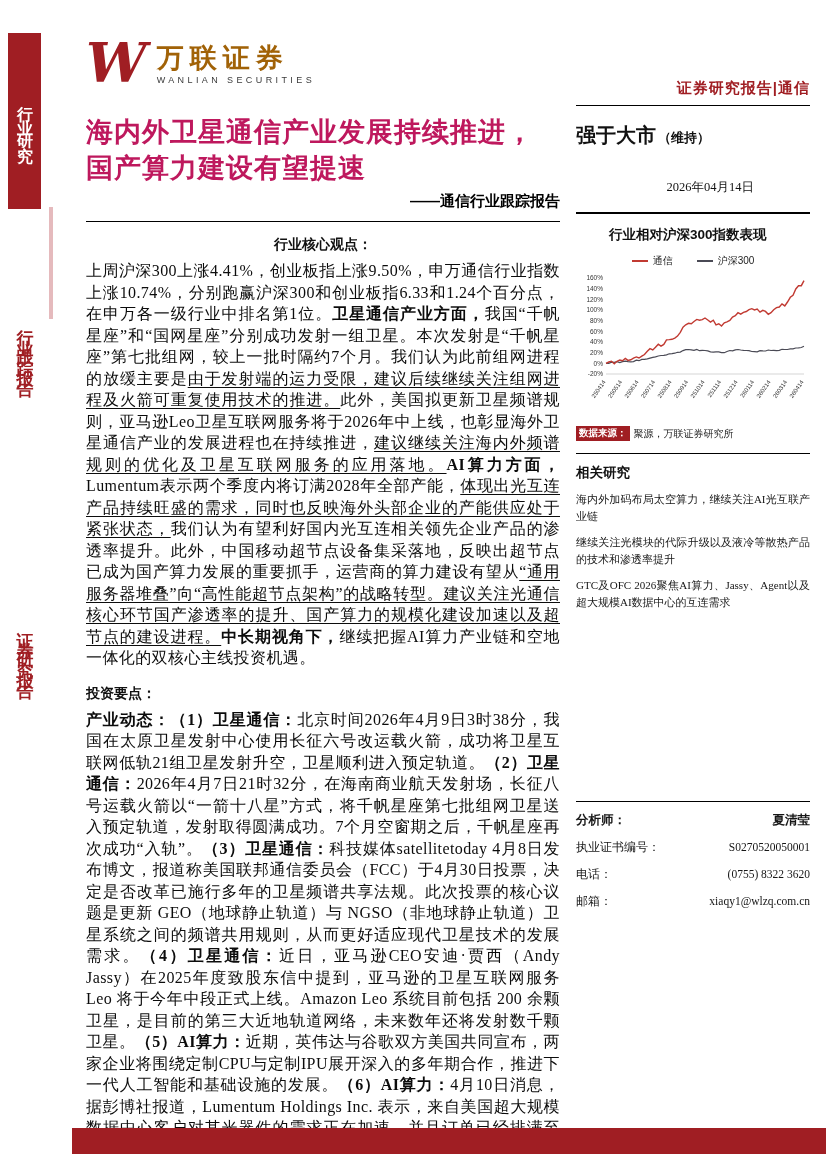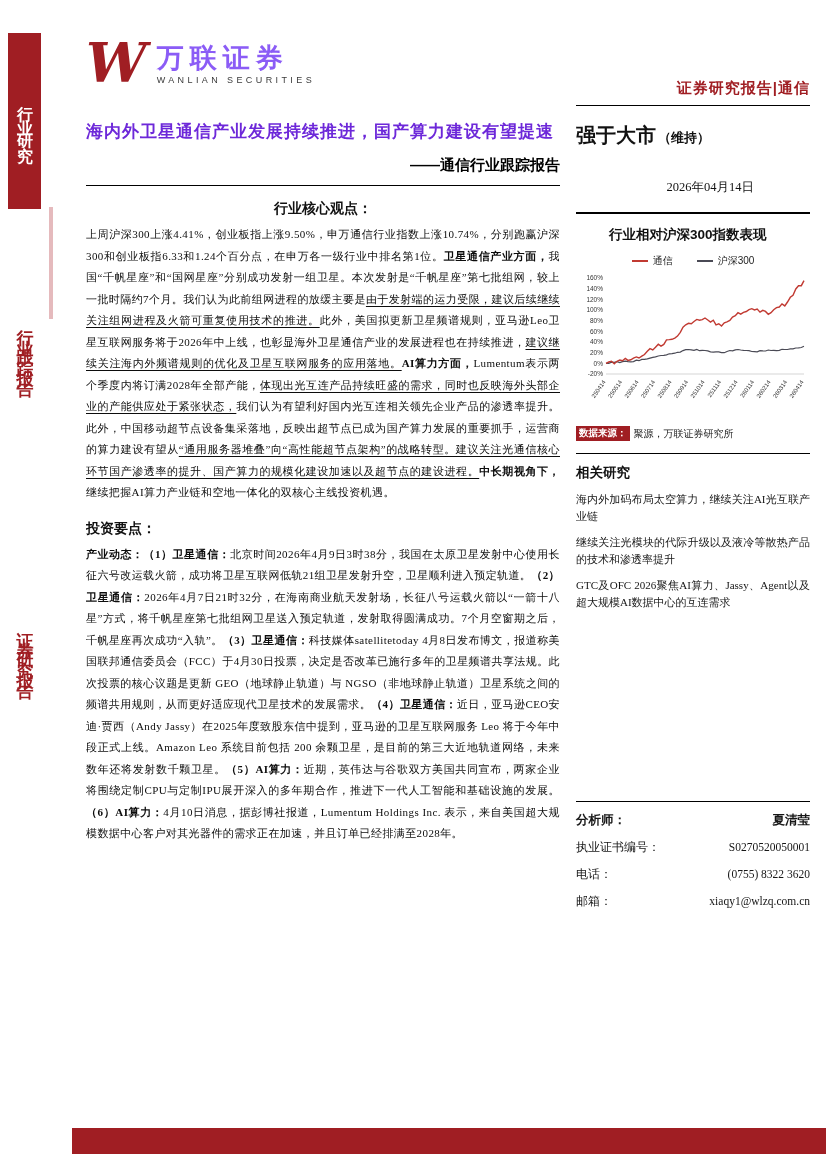"万联证券" .logo-cn { color: #8b5cf6 -> #a16207 }
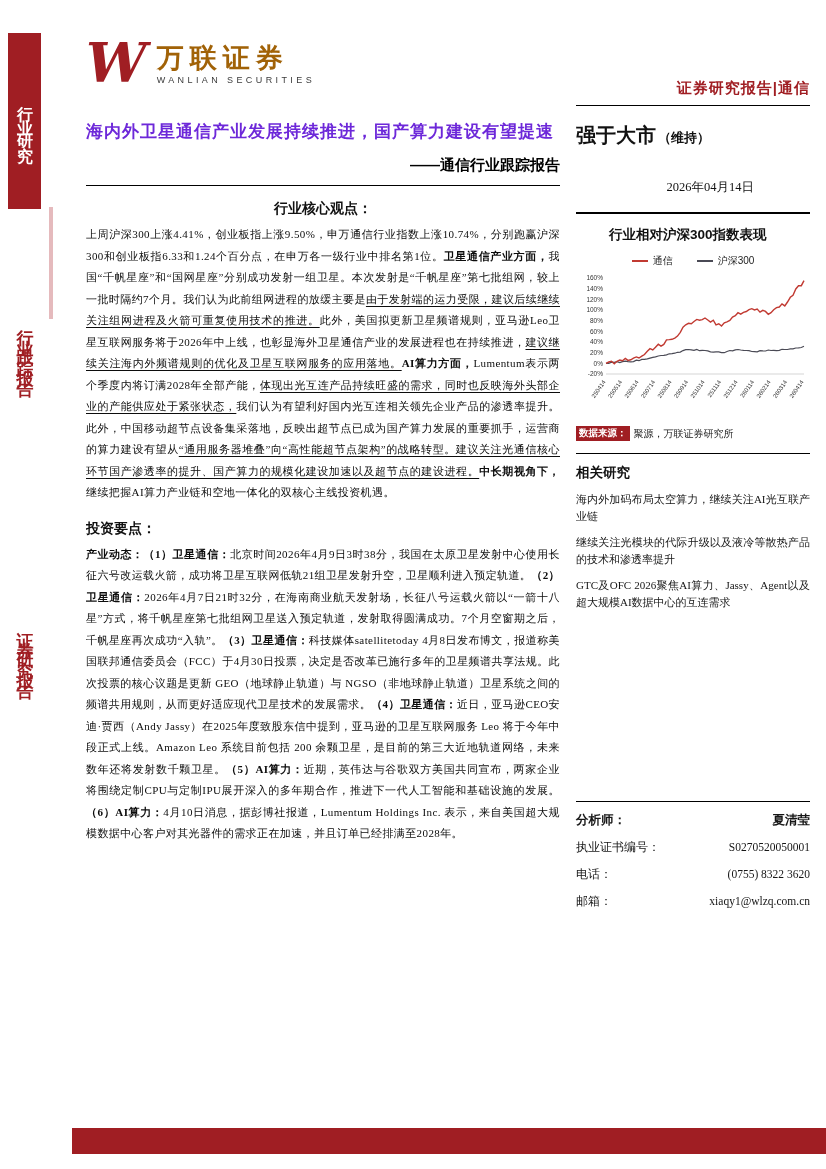"海内外卫星通信产业发展持续推进，国产算力建设有望提速" .doc-title { color: #6d28d9 -> #be185d; font-size: 17px -> 27px }
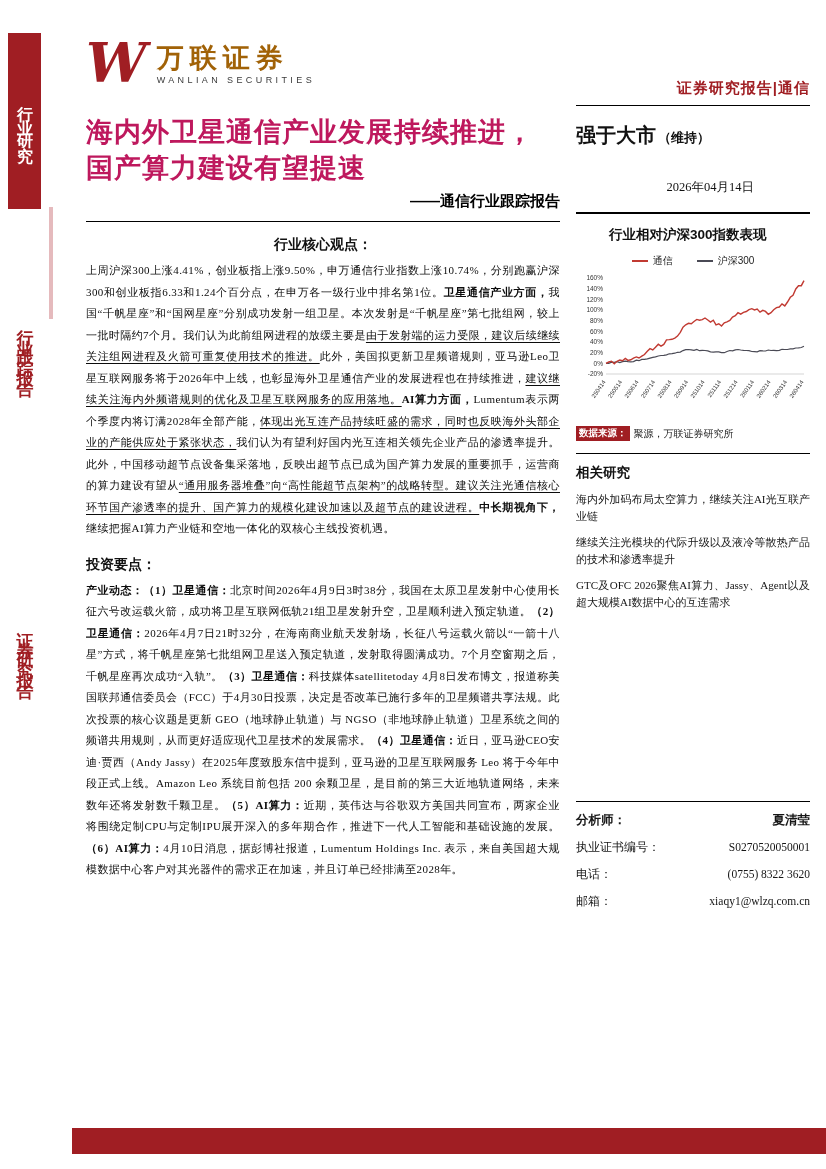"上周沪深300上涨4.41%，创业板指上涨9.50%，申万通信行业指数上涨10." .body-par { font-size: 11px -> 16px }
